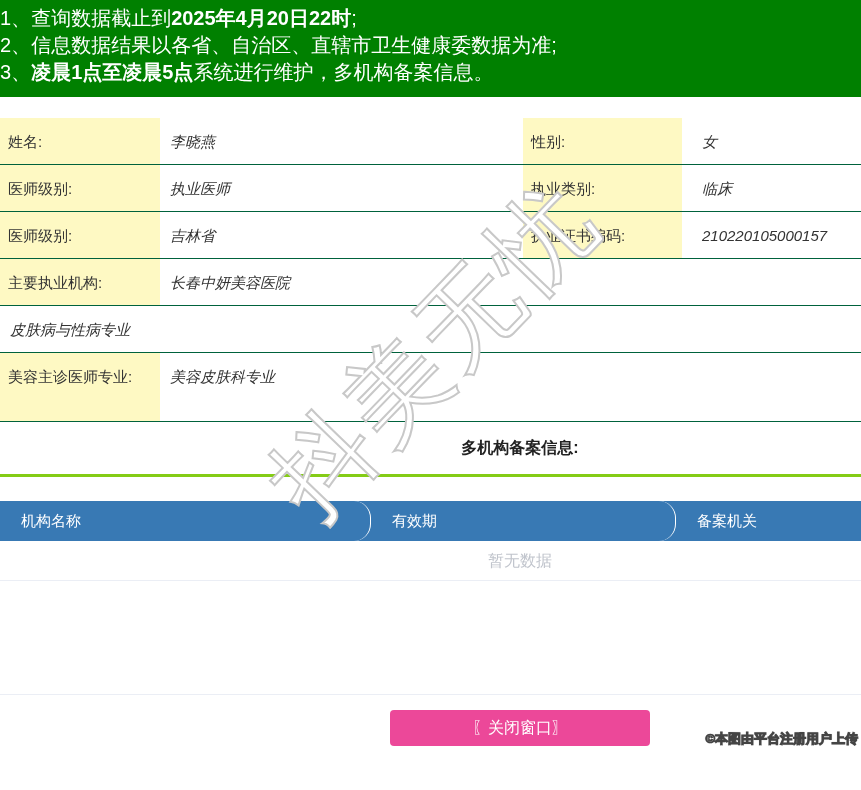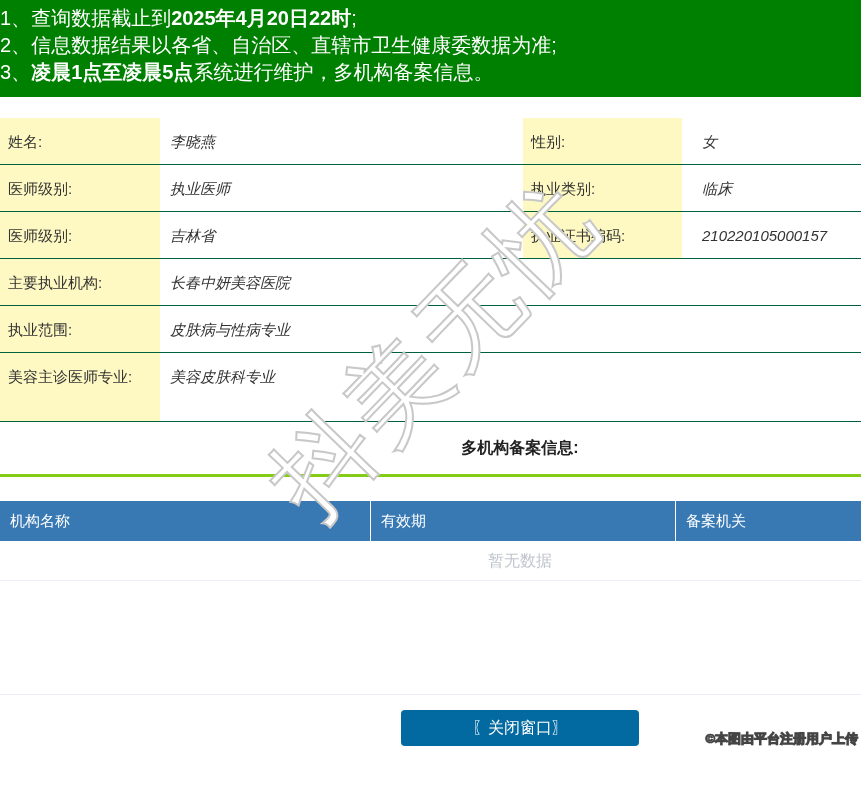"执业范围:" div.cell { html: <div>执业范围:</div> -> none }
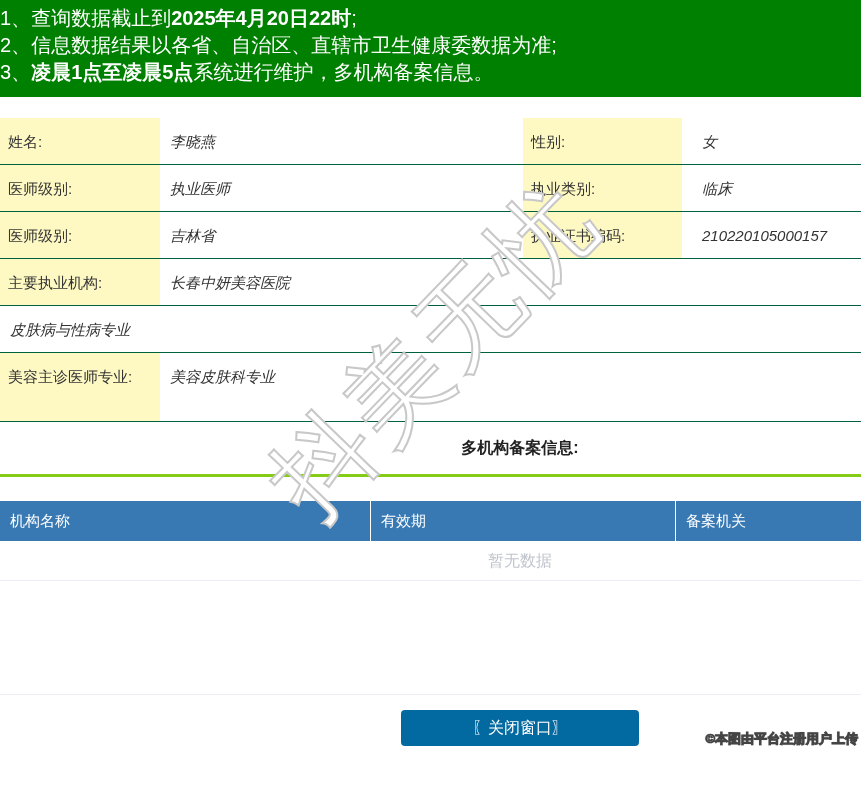"机构名称" .reg-header .th { border-radius: none -> 17px; padding-left: 10px -> 21px }
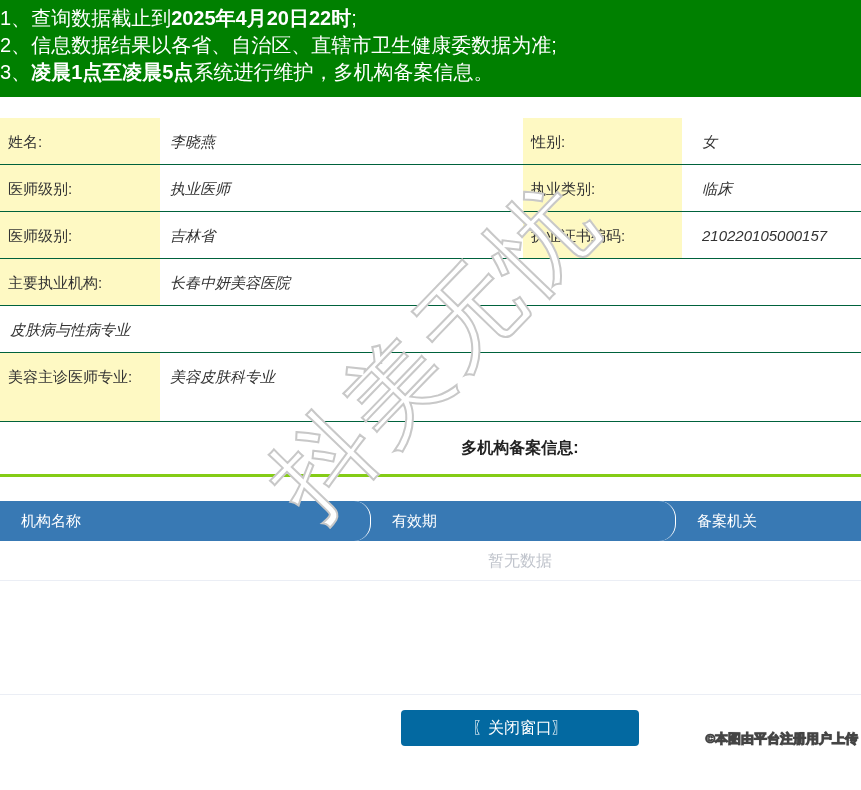"〖关闭窗口〗" .close-btn { background: #0369a1 -> #ec4899; width: 238px -> 260px }
